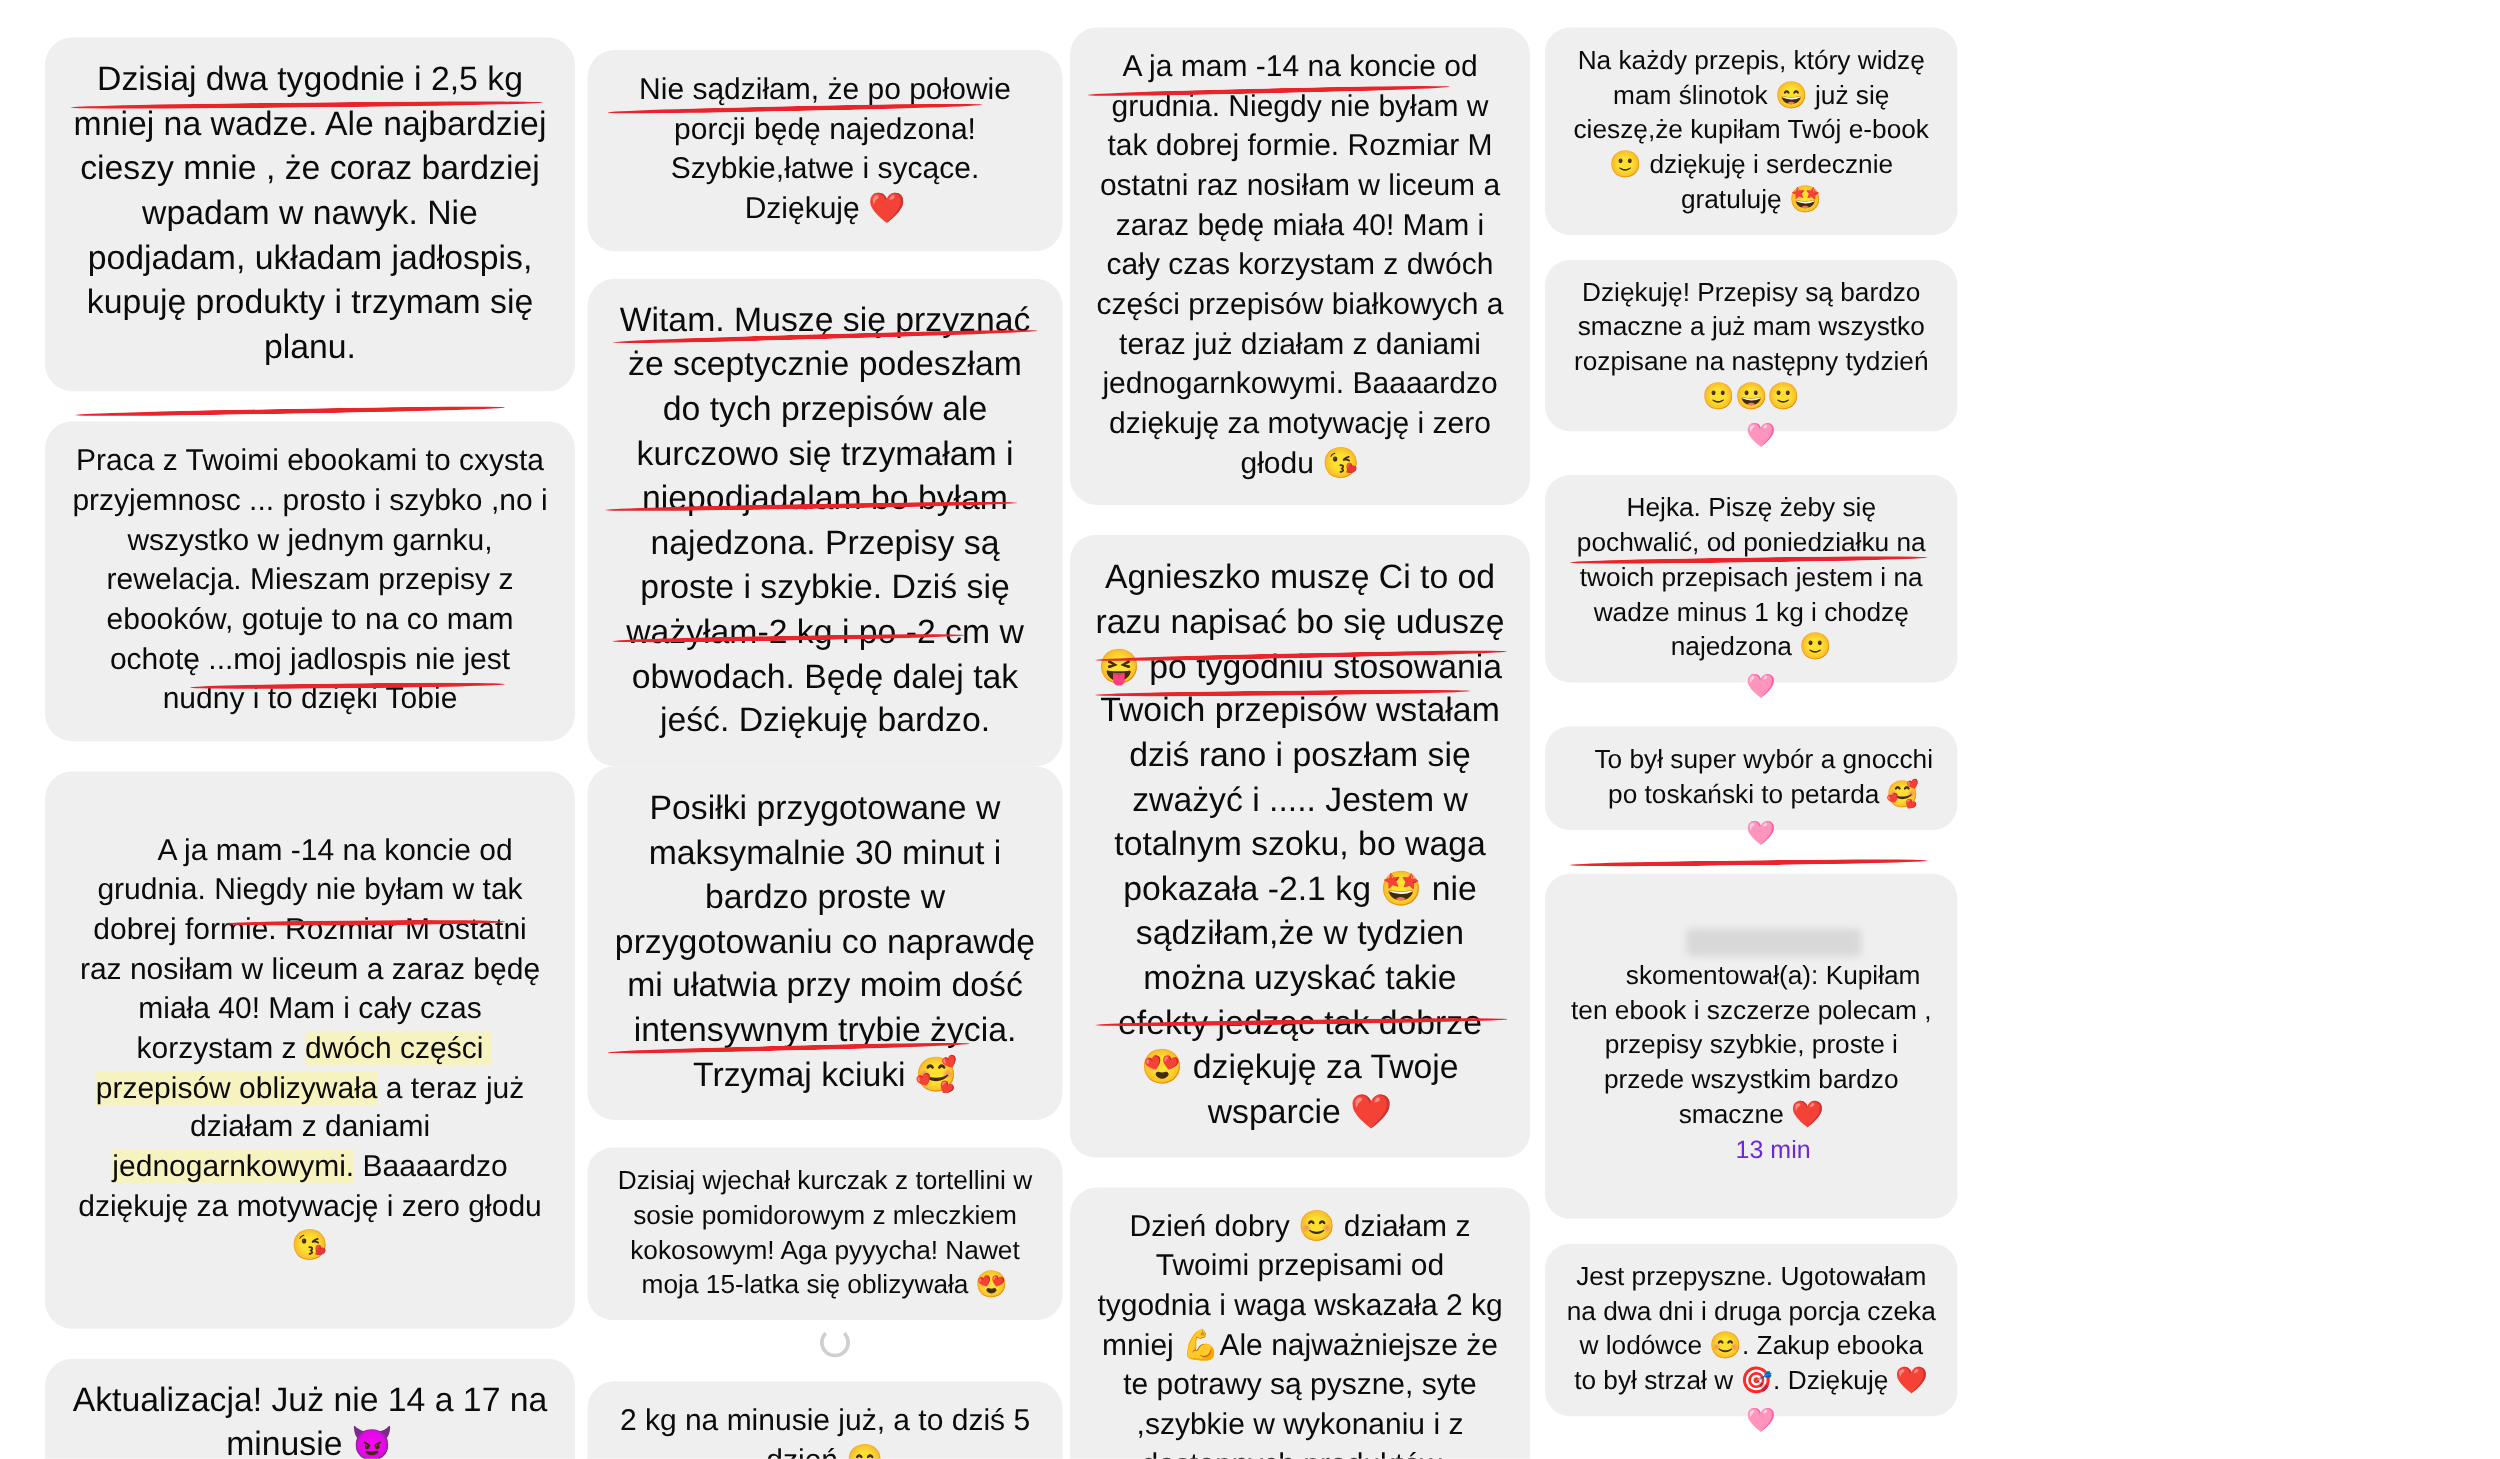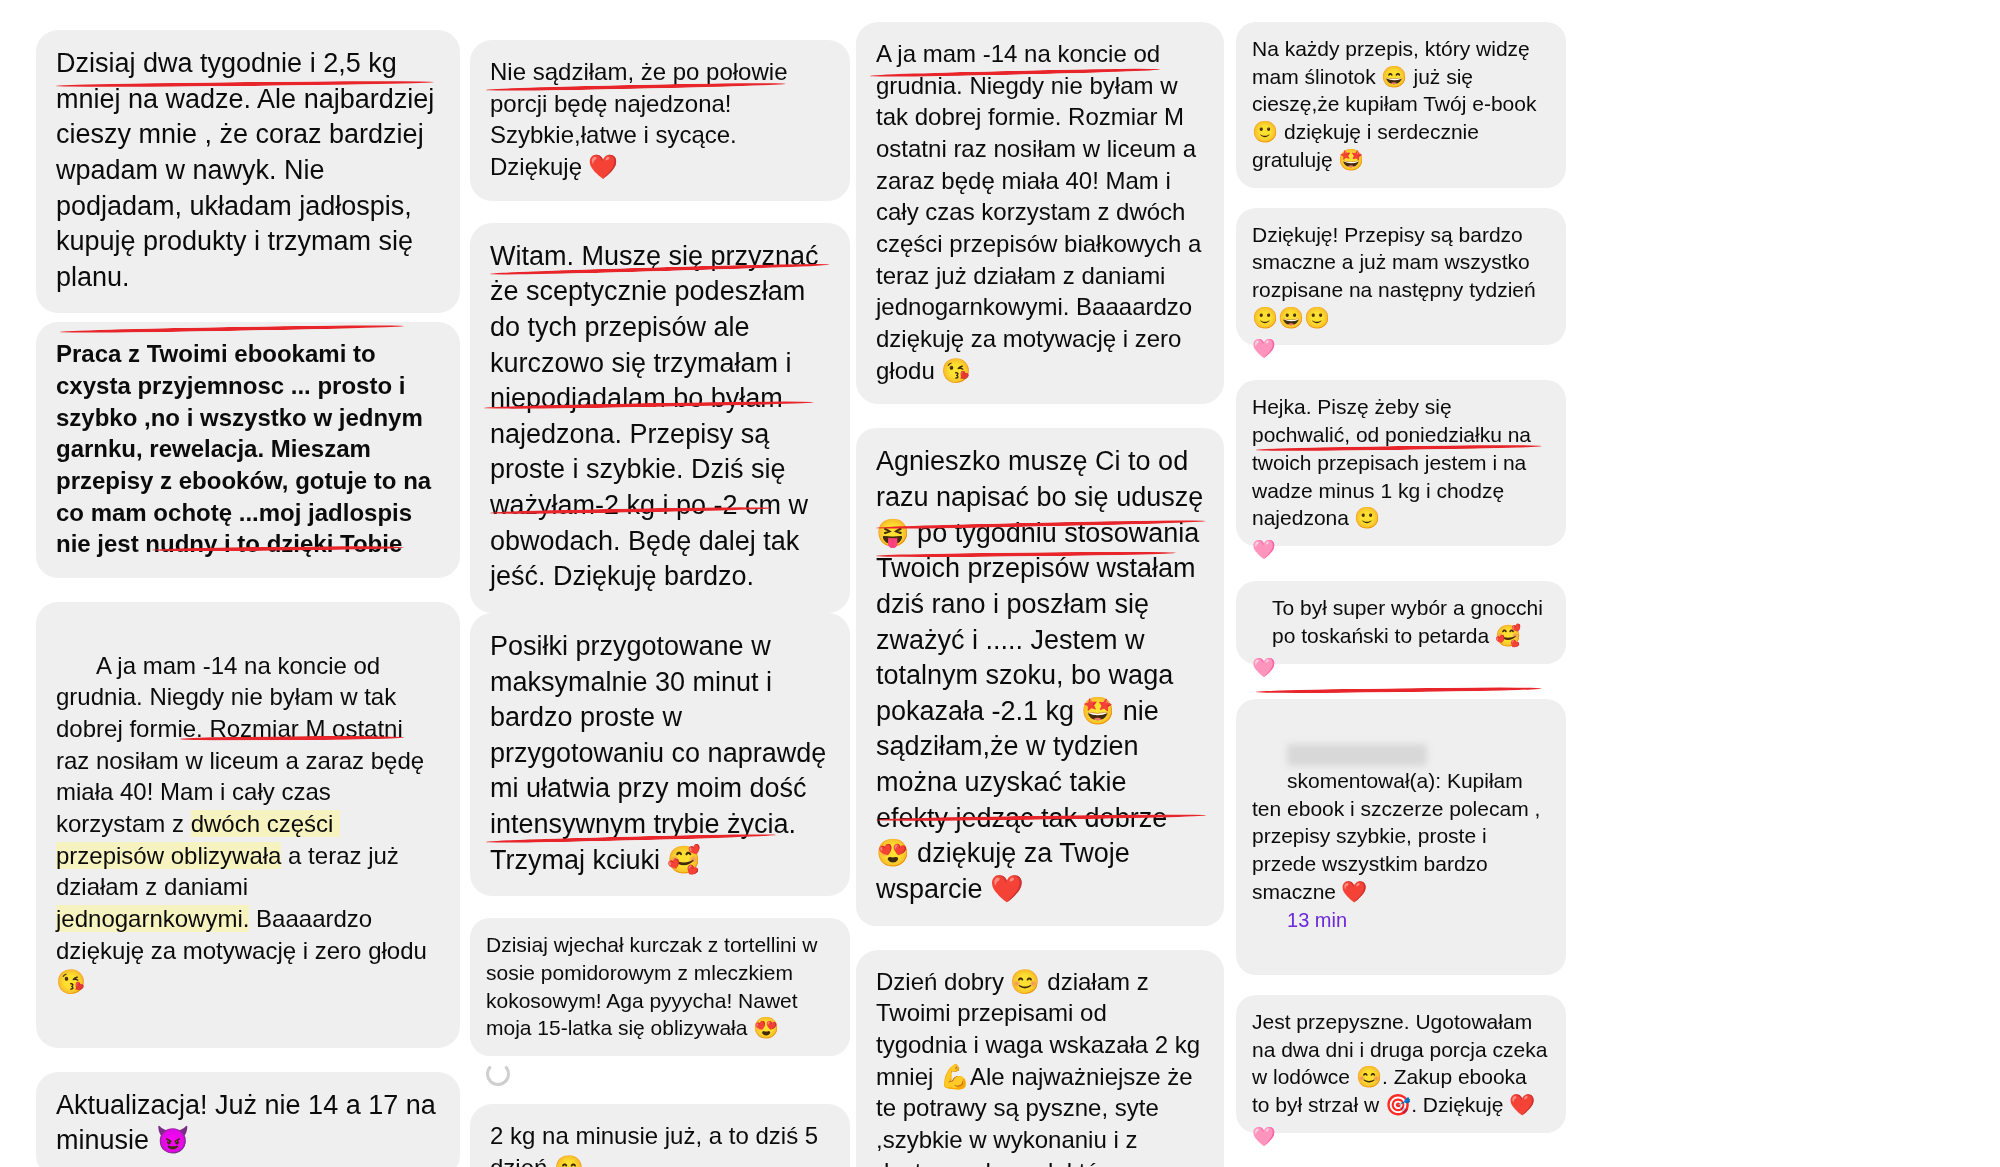"Dzisiaj dwa tygodnie i 2,5" #board { text-align: none -> center }
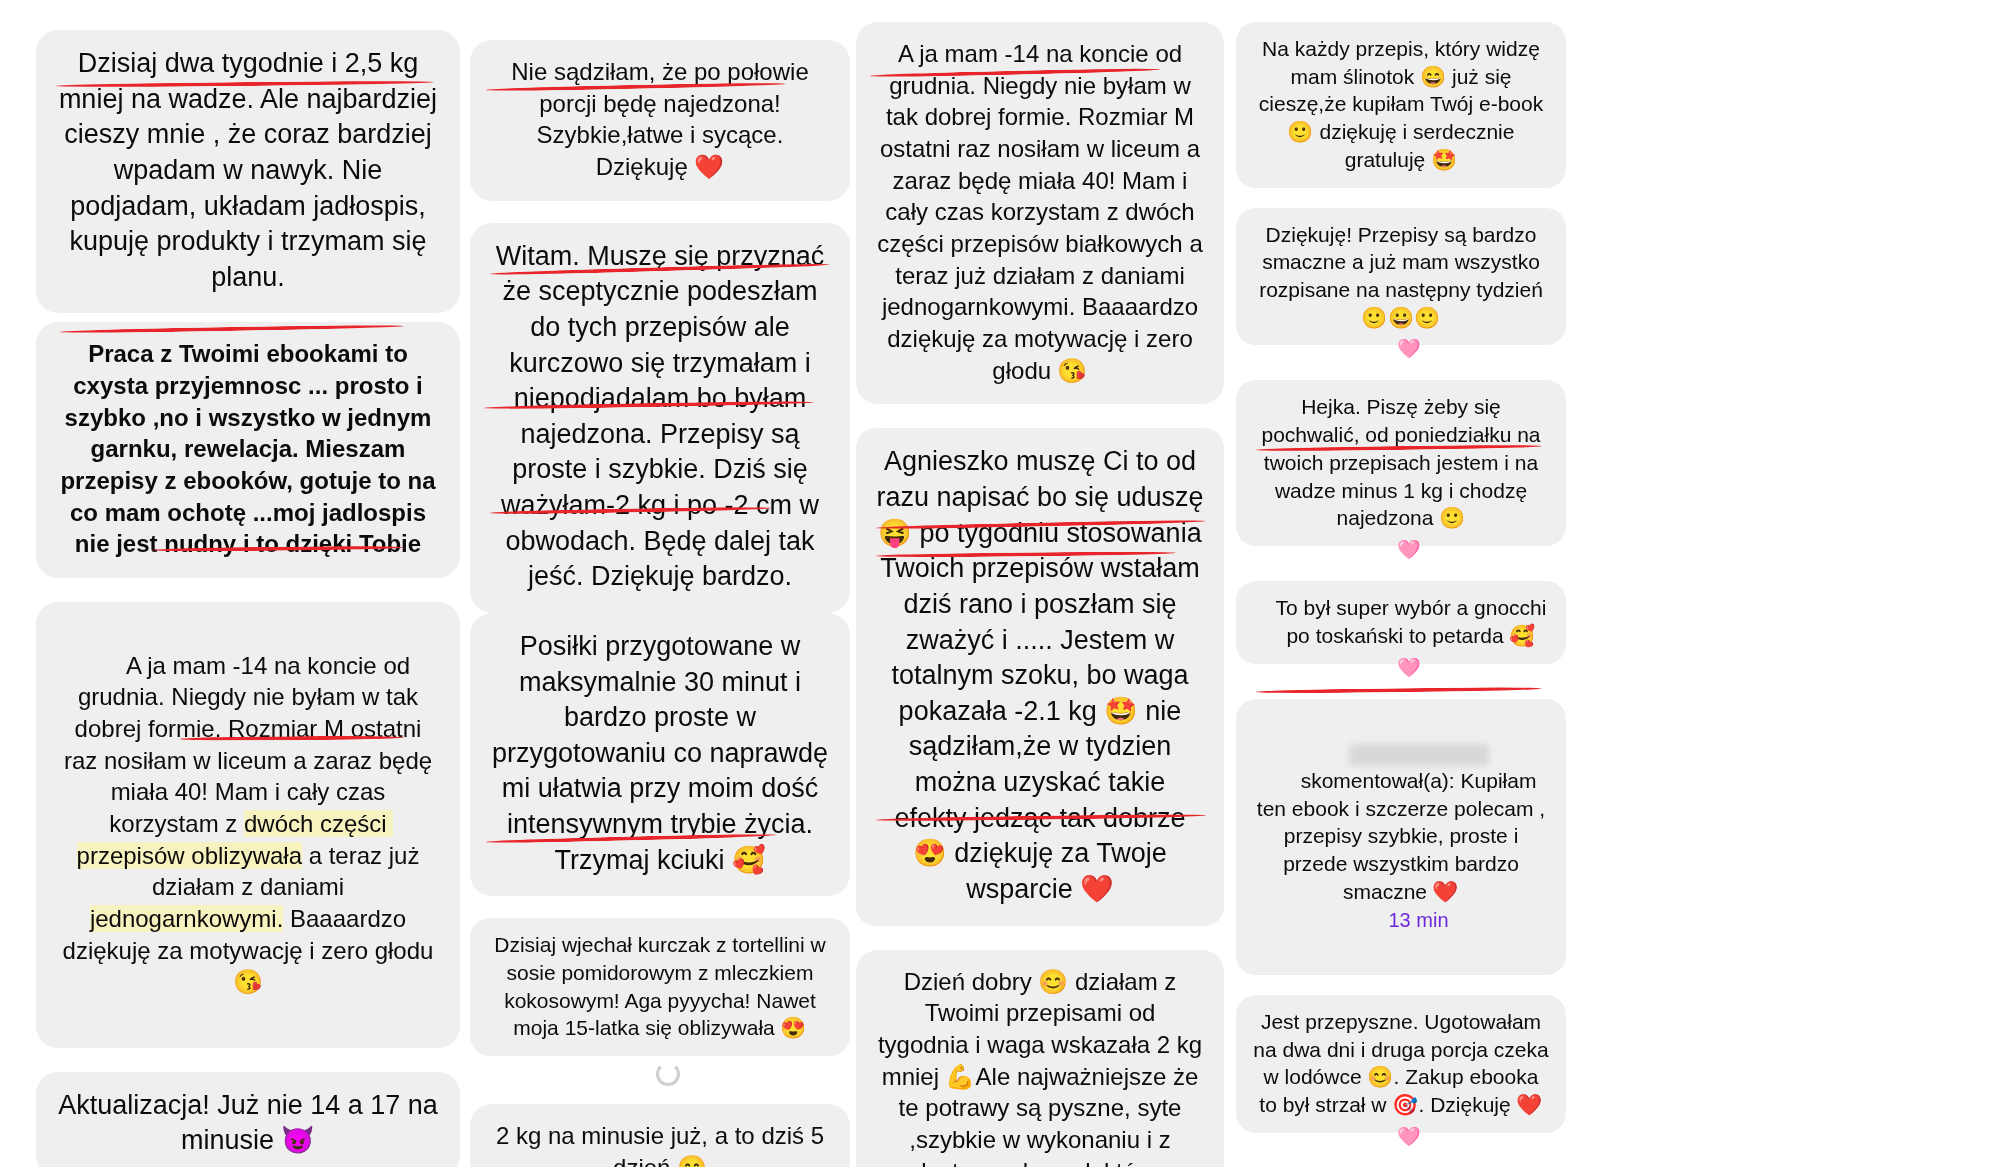"Praca z Twoimi ebookami to" div.bubble { font-weight: bold -> none; margin-top: 9px -> 24px }
